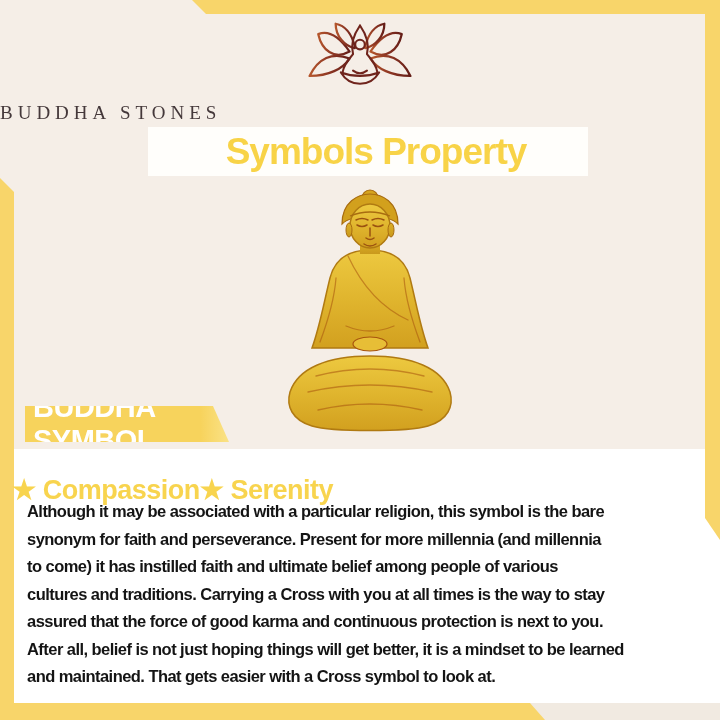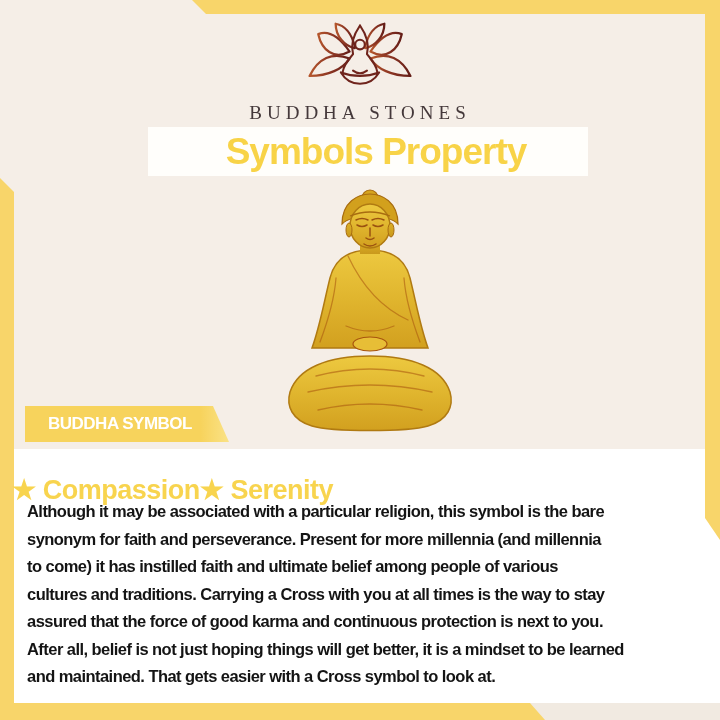"BUDDHA STONES" .brand-name { text-align: center -> left }
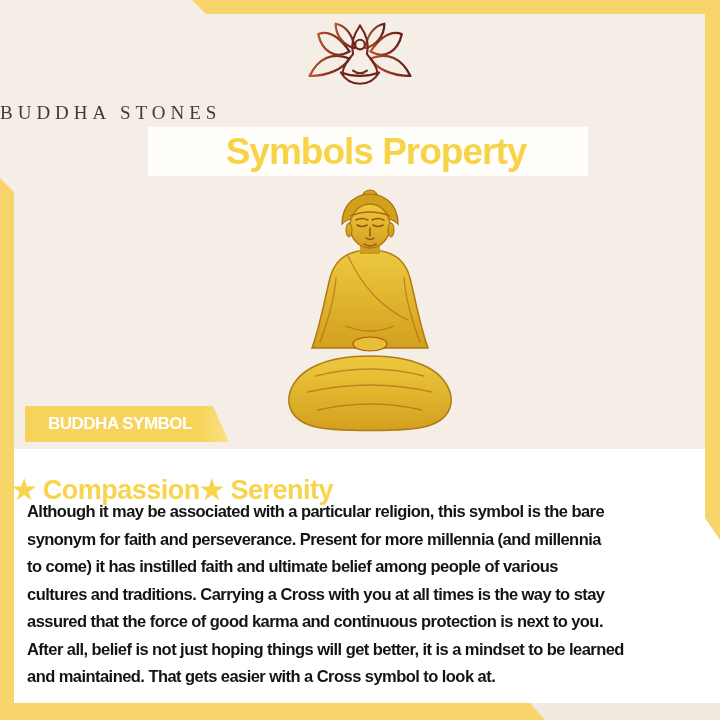"BUDDHA SYMBOL" .label-banner span { font-size: 17px -> 29px; padding-left: 23px -> 8px }
